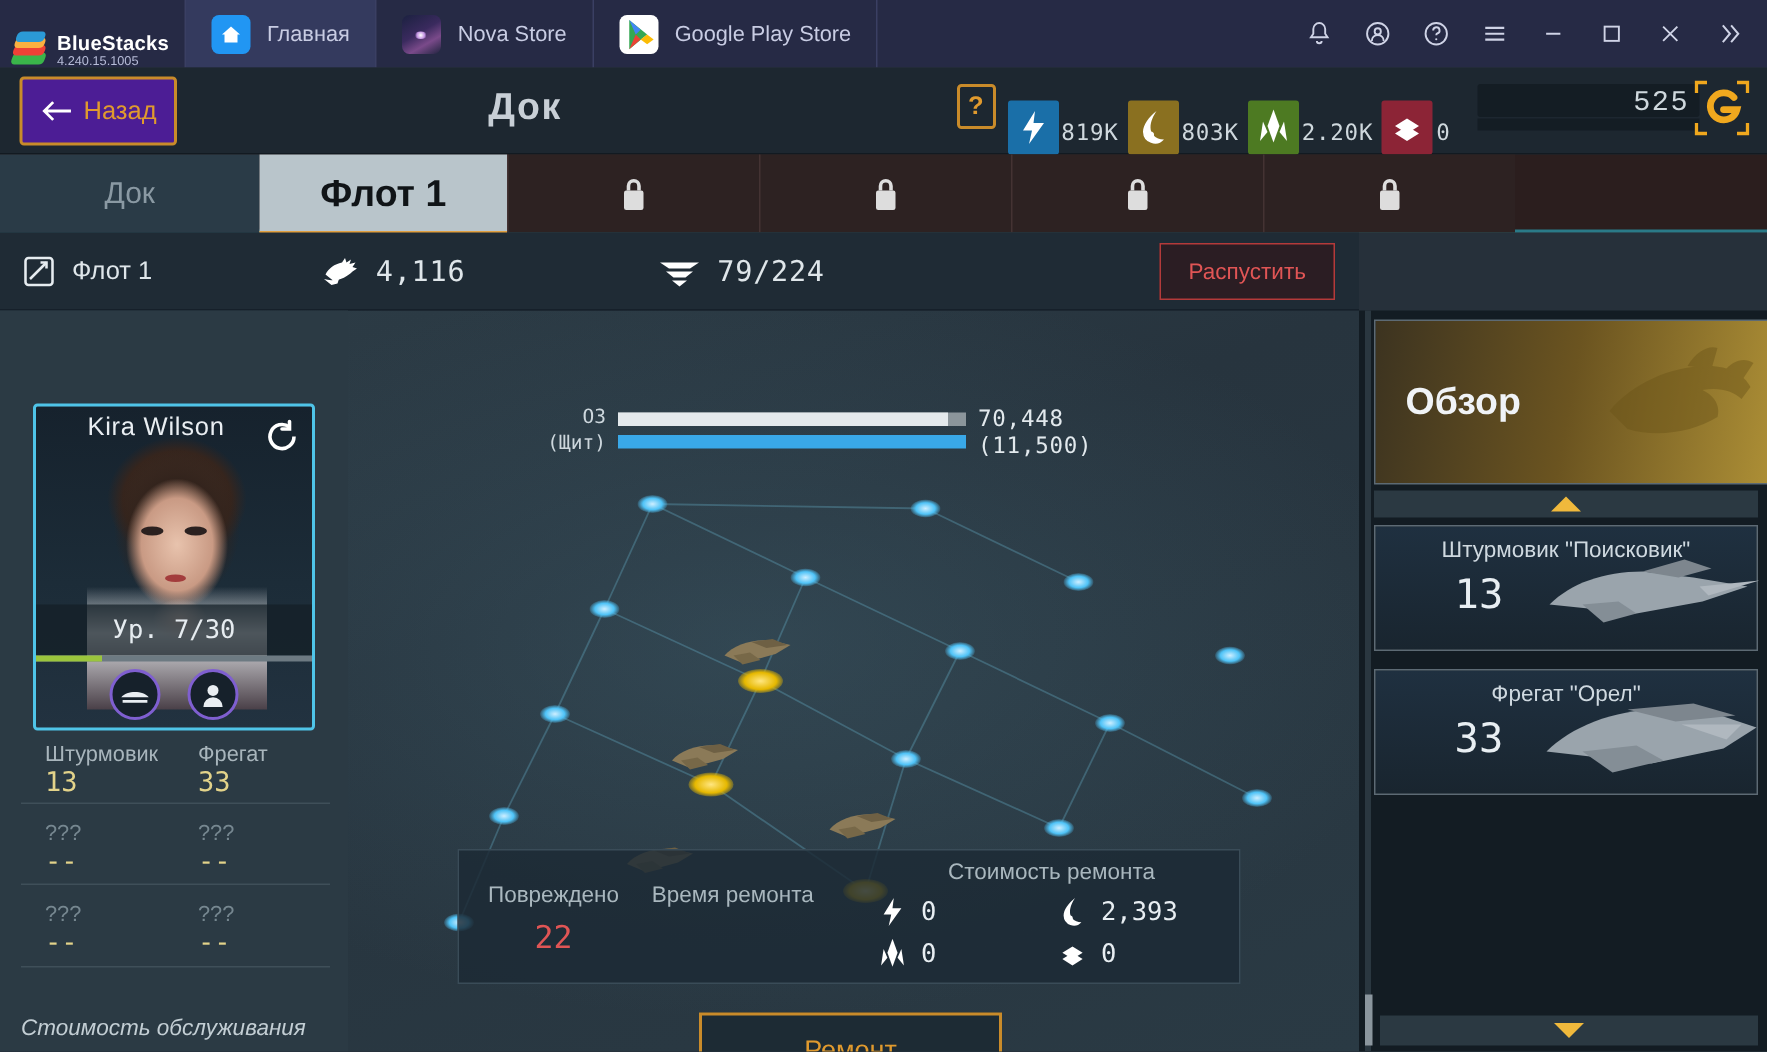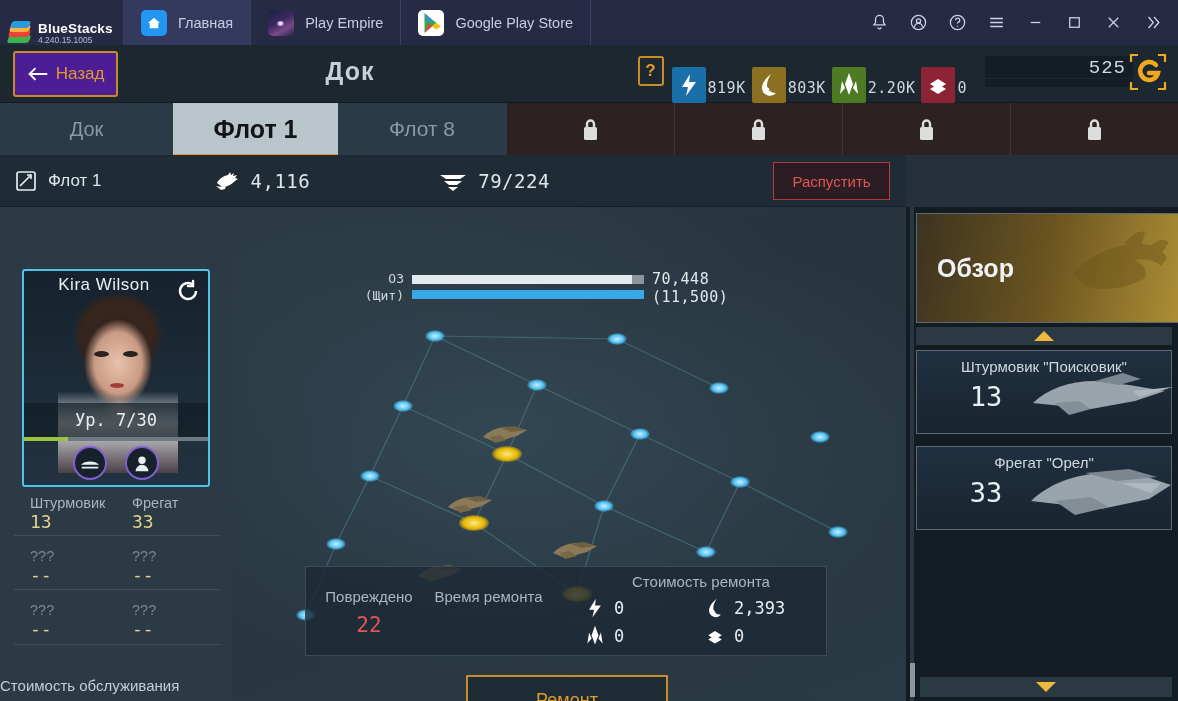"Play Empire" span { text: Play Empire -> Nova Store }
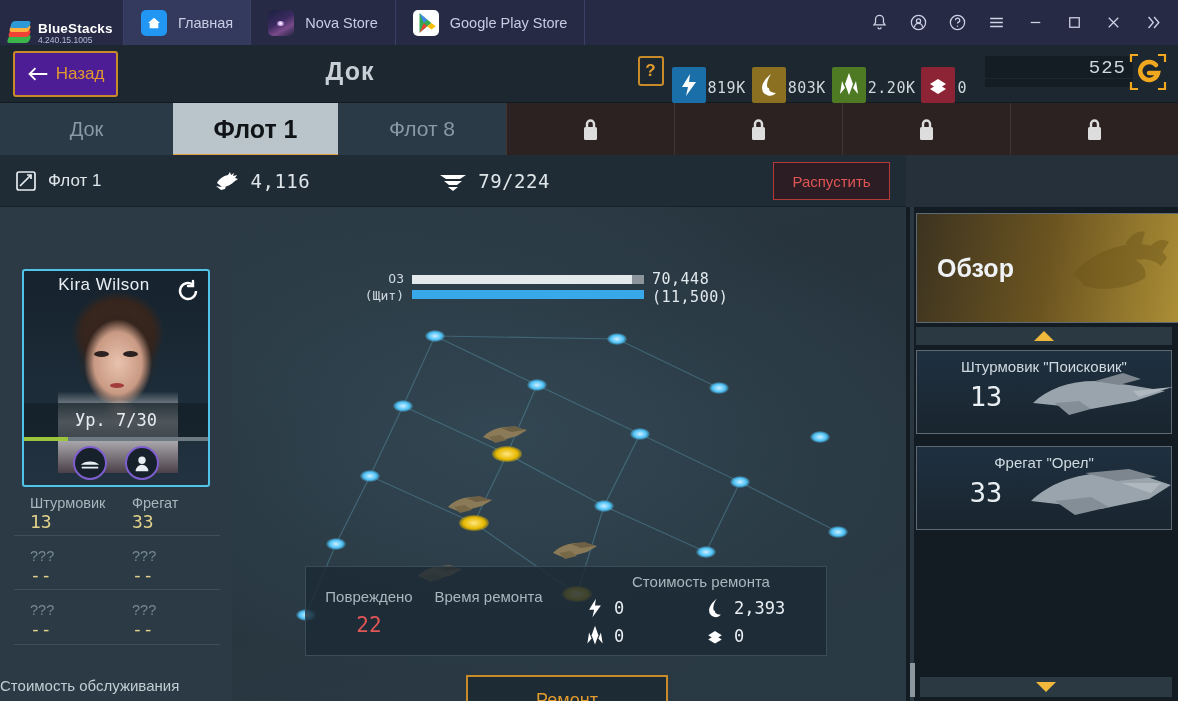"Флот 8" div.tab { html: <div> <span>Флот 8</span> </div> -> none }
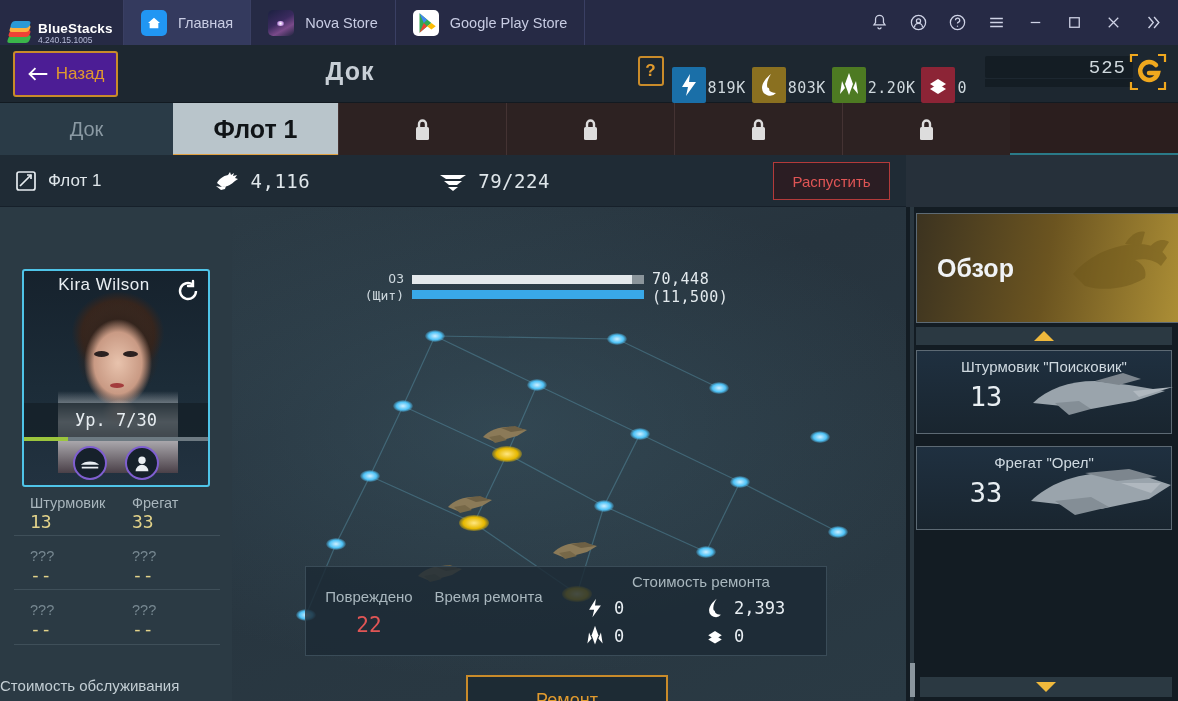"Стоимость обслуживания" #maint { font-style: none -> italic; left: 0 -> 14px }
